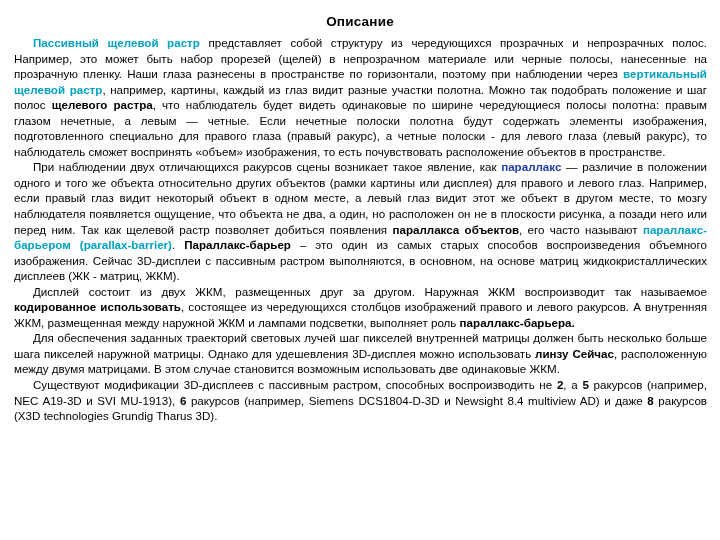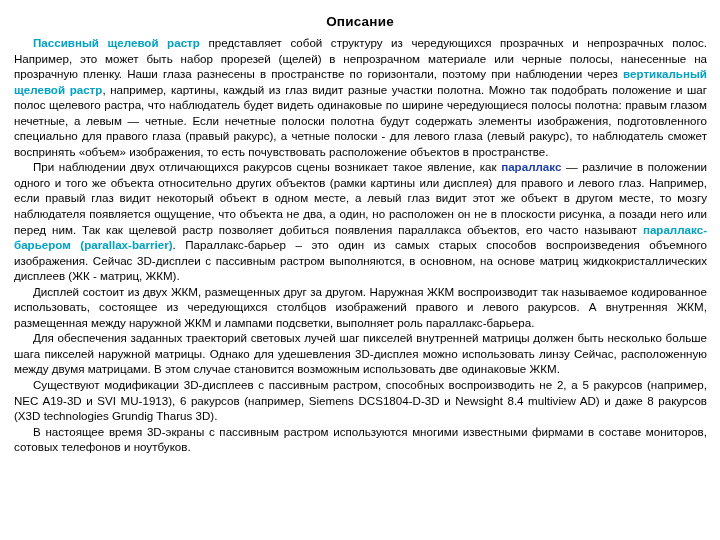"щелевого растра" b, strong, .b { font-weight: normal -> bold }
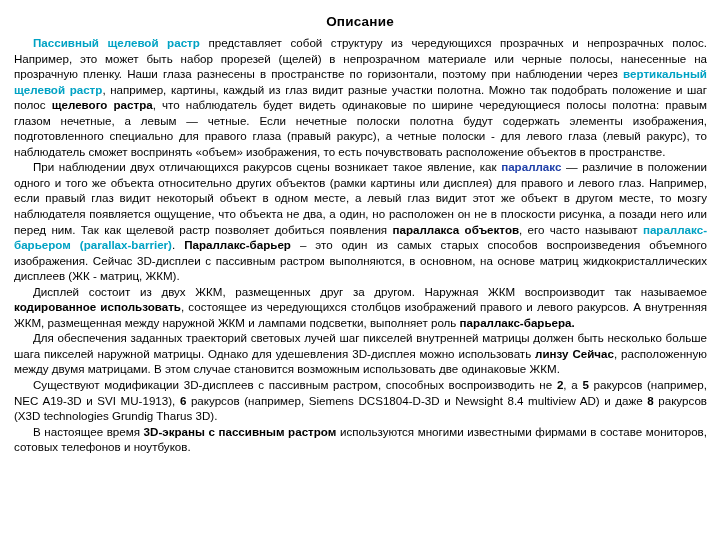"В настоящее время 3D-экраны с" p { html: <p>В настоящее время <span>3D-экраны с пассивным растром</span> используются многими известными фирмами в составе мониторов, сотовых телефонов и ноутбуков.</p> -> none }
